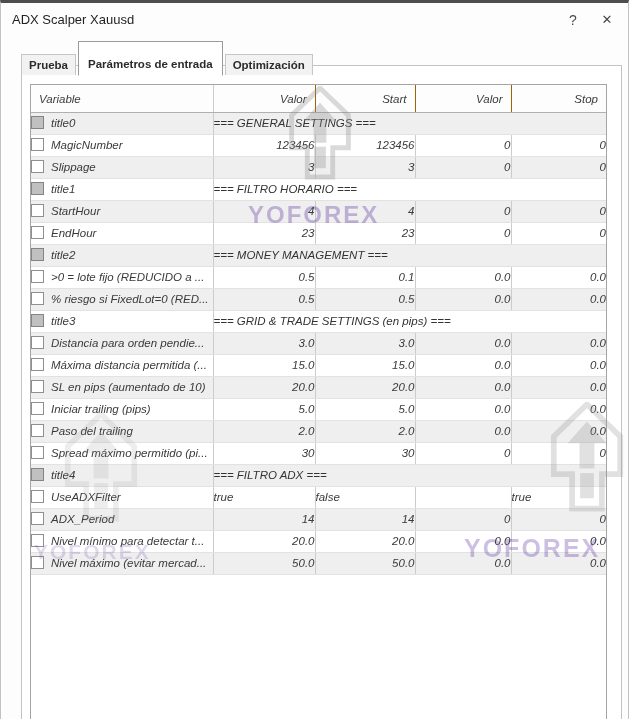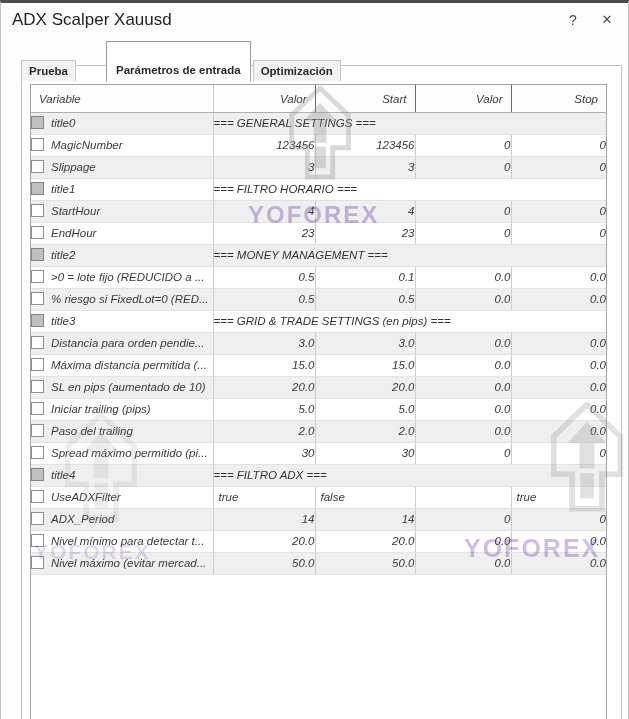"ADX Scalper Xauusd" .title { font-size: 17px -> 13px }
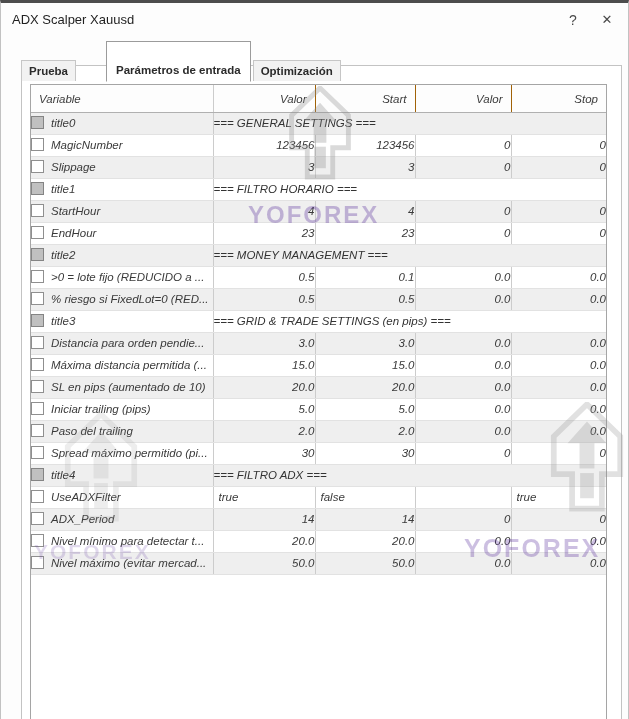"Parámetros de entrada" .tab.active { margin-left: 28px -> none; padding: 22px 9px 5px 9px -> 16px 9px 5px 9px }
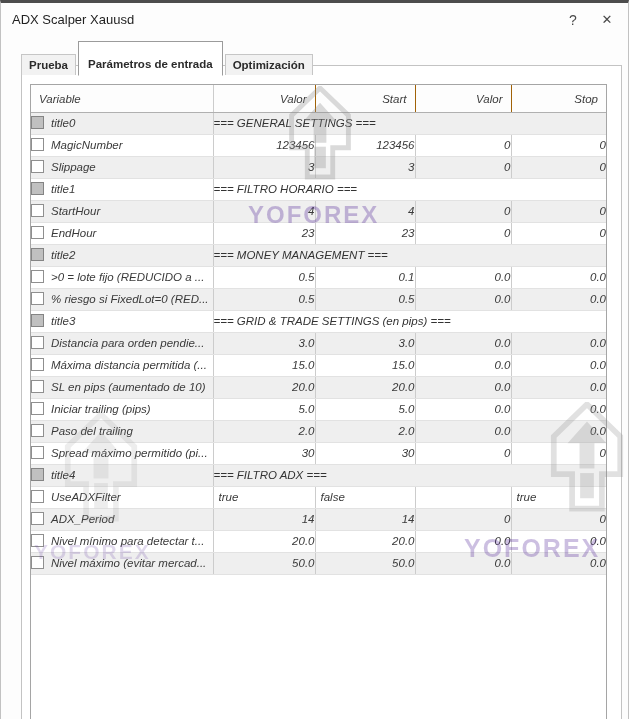"true" td.c-val.left { padding-left: 5px -> none }
